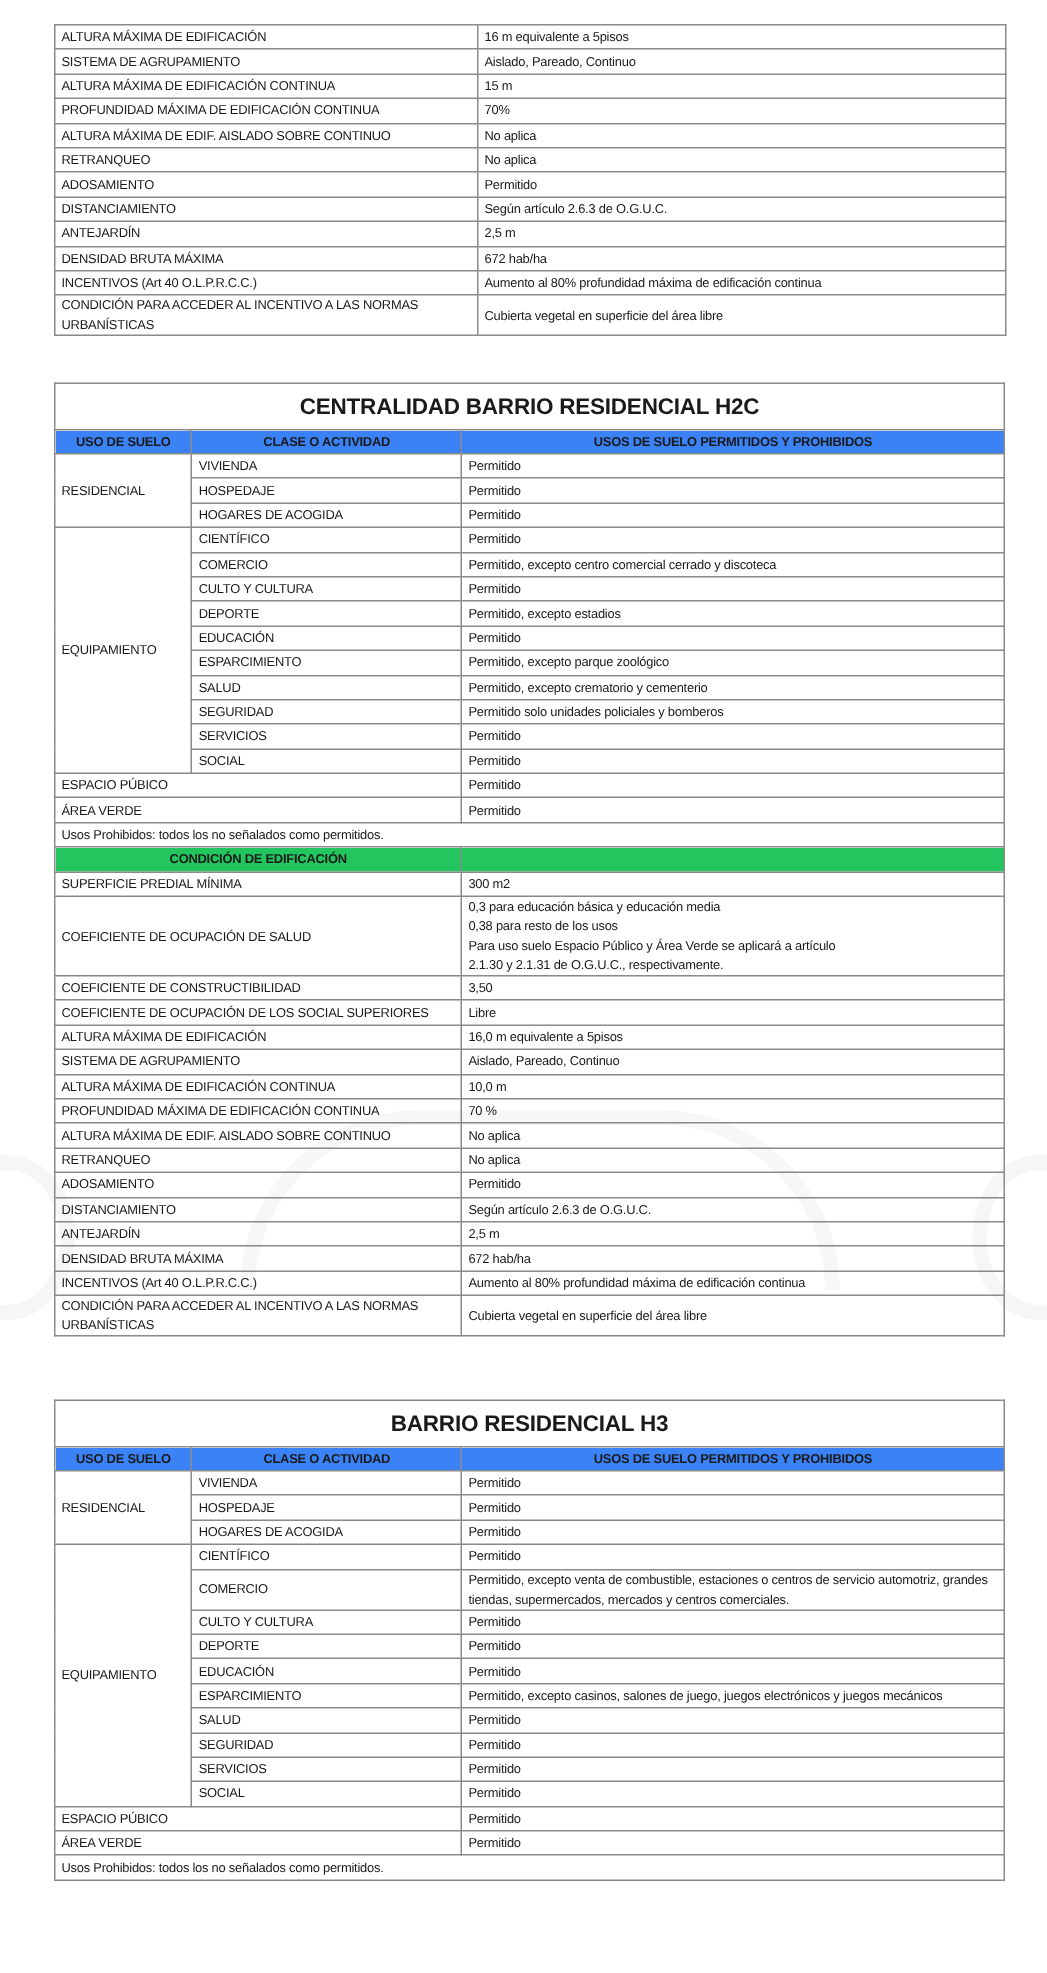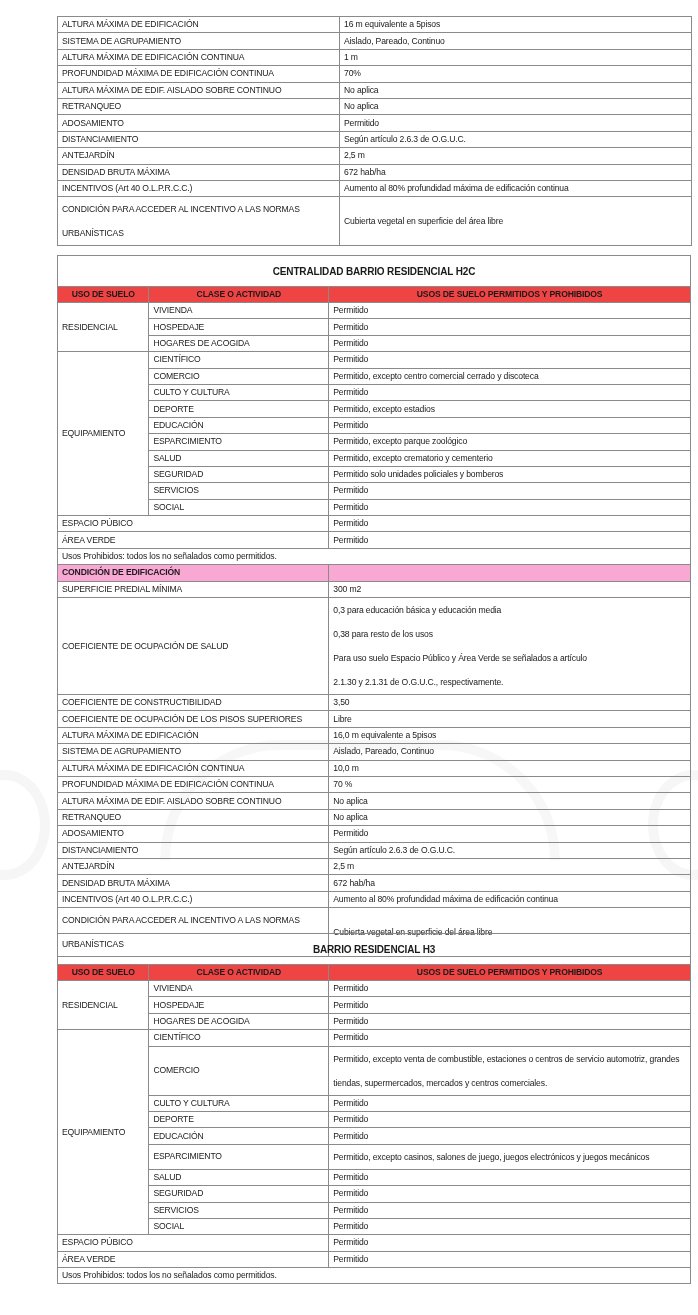"ALTURA MÁXIMA DE EDIFICACIÓN" table { margin-left: 21px -> none }
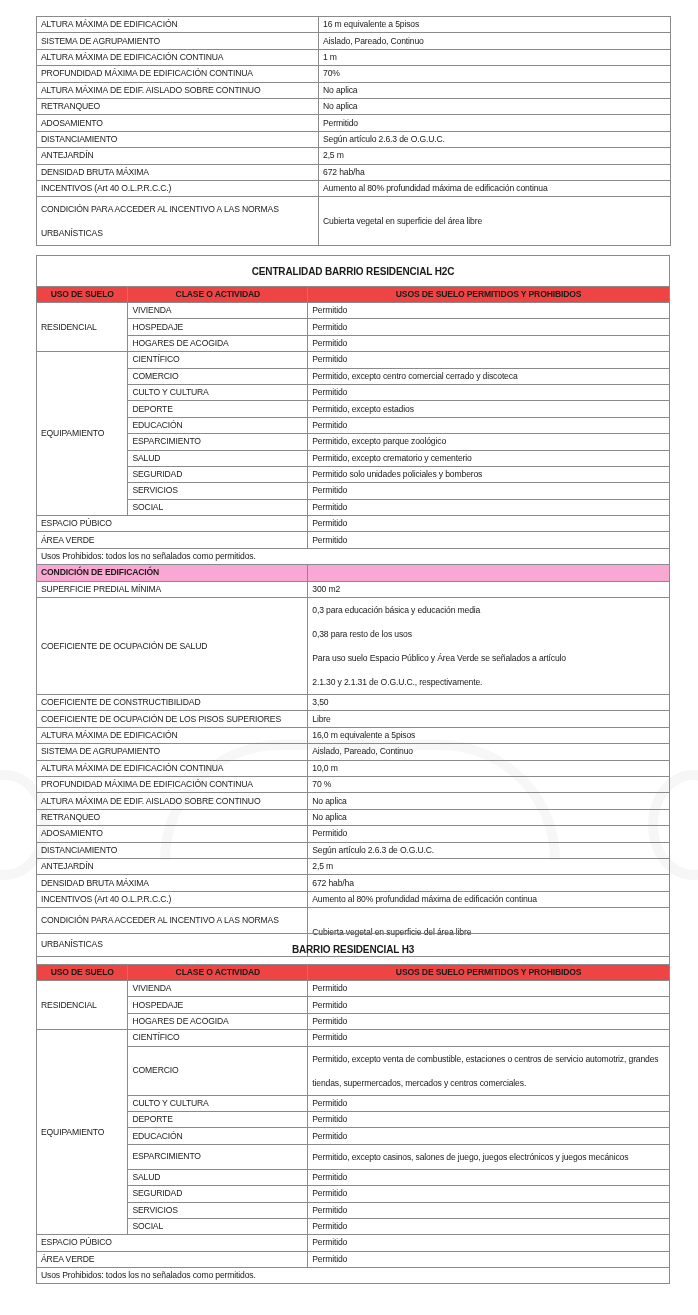"1 m" td { text: 1 -> 15 }
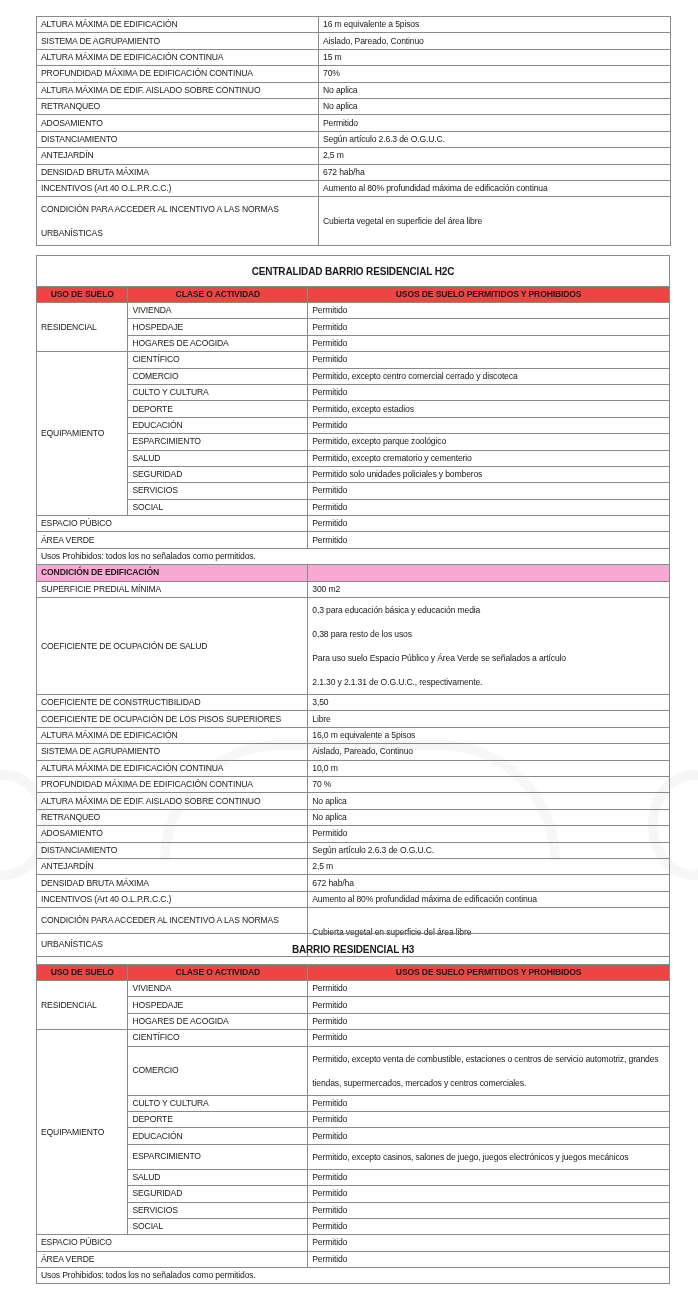"CONDICIÓN PARA ACCEDER AL INCENTIVO" td.wrap { line-height: 24px -> 13px }
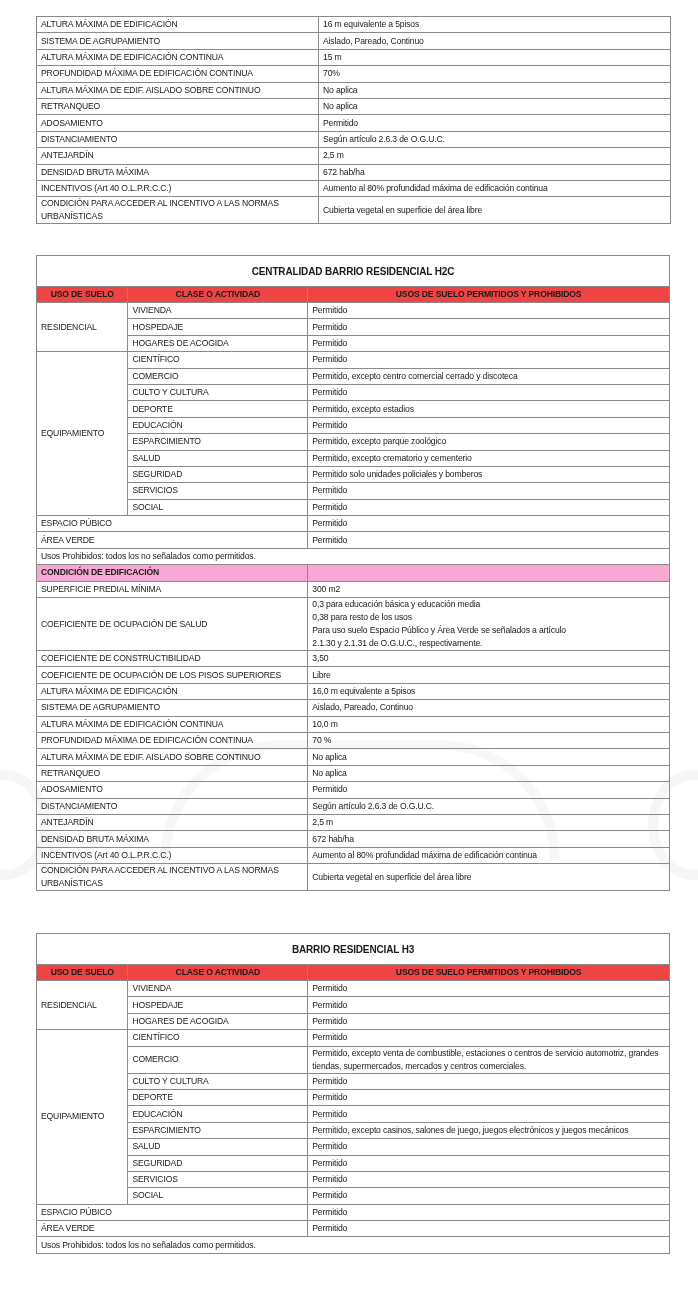"CENTRALIDAD BARRIO RESIDENCIAL H2C" .title-cell { font-size: 10px -> 15px }
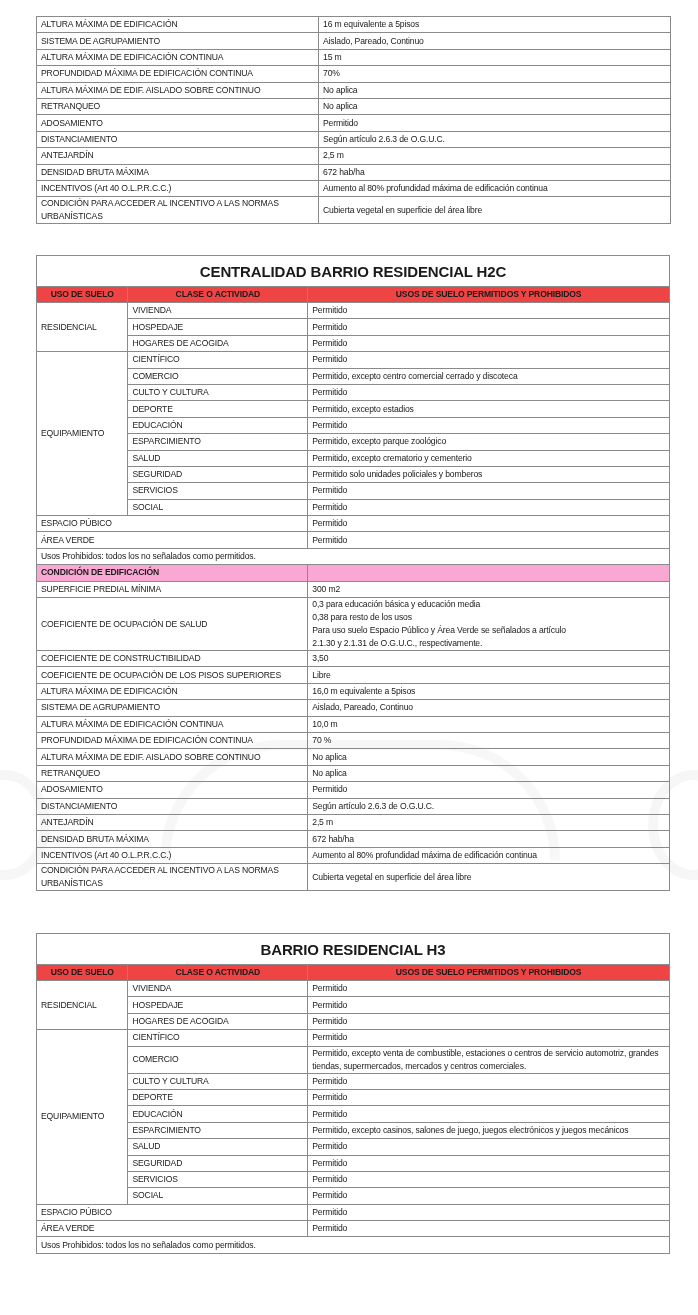"USO DE SUELO" .head-cell { background: #ef4444 -> #3b82f6 }
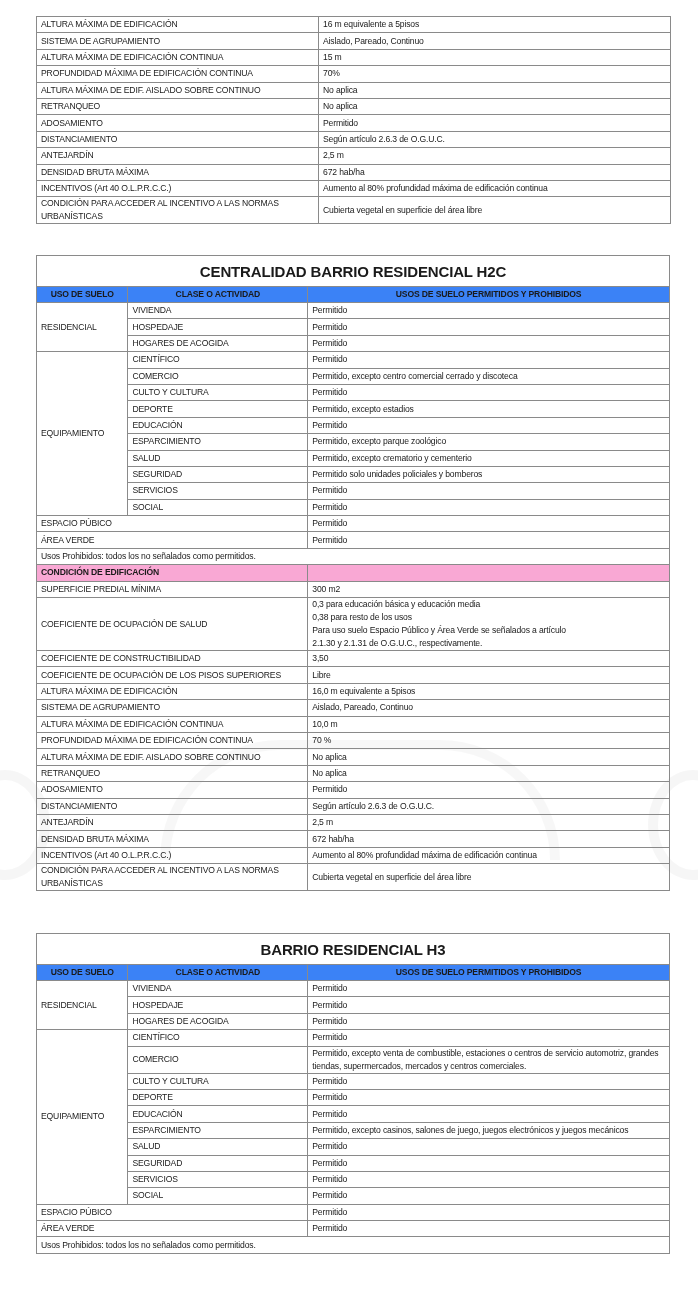"CONDICIÓN DE EDIFICACIÓN" .cond-head { background: #f9a8d4 -> #22c55e; text-align: none -> center }
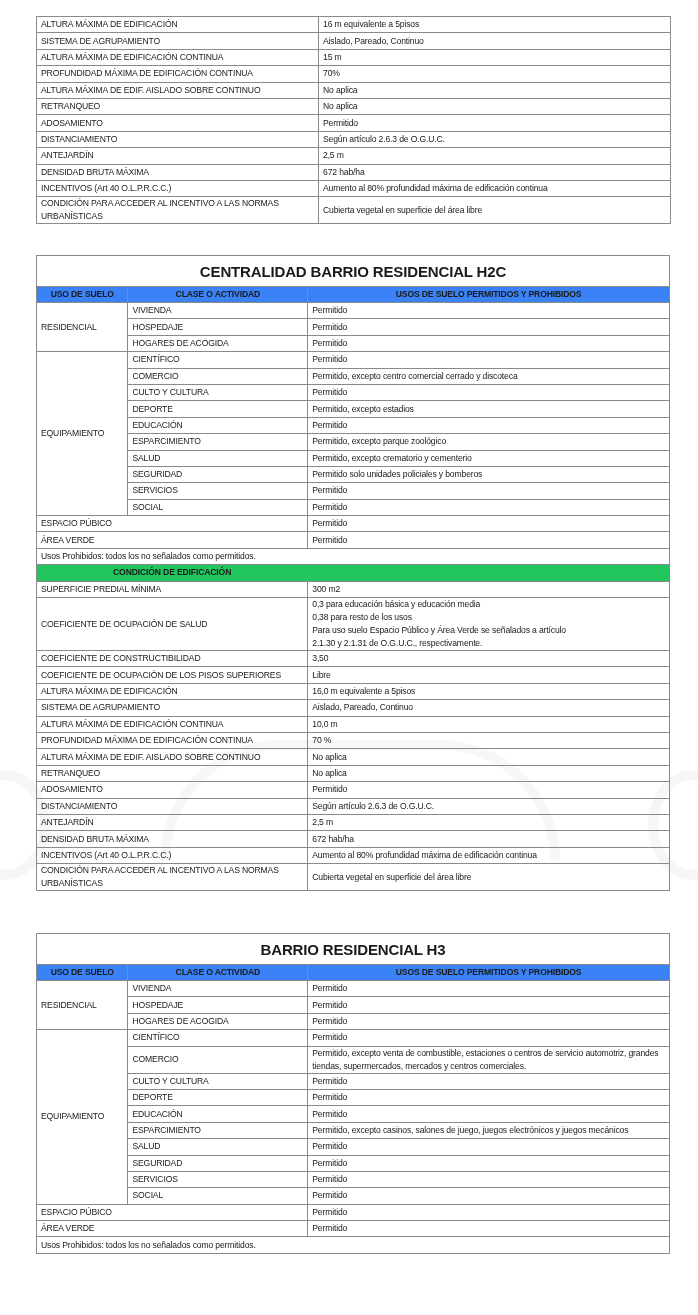"Para uso suelo Espacio Público" div { text: señalados -> aplicará }
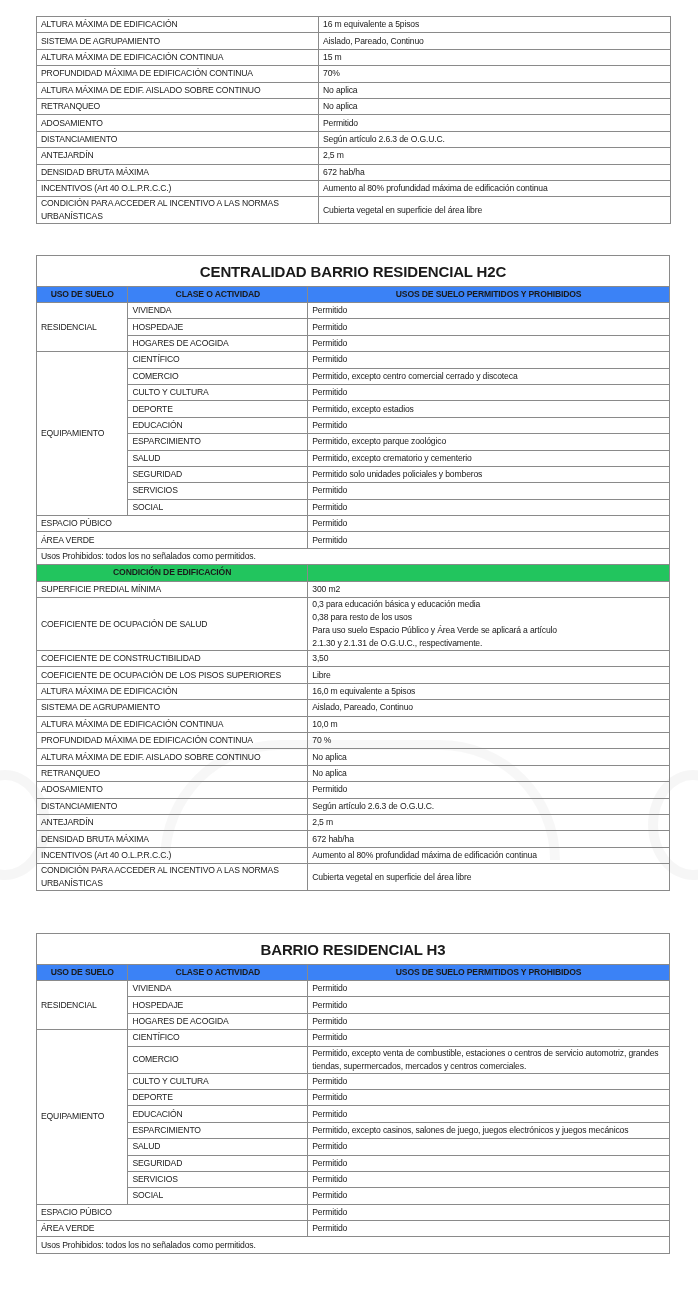"COEFICIENTE DE OCUPACIÓN DE LOS" td { text: PISOS -> SOCIAL }
